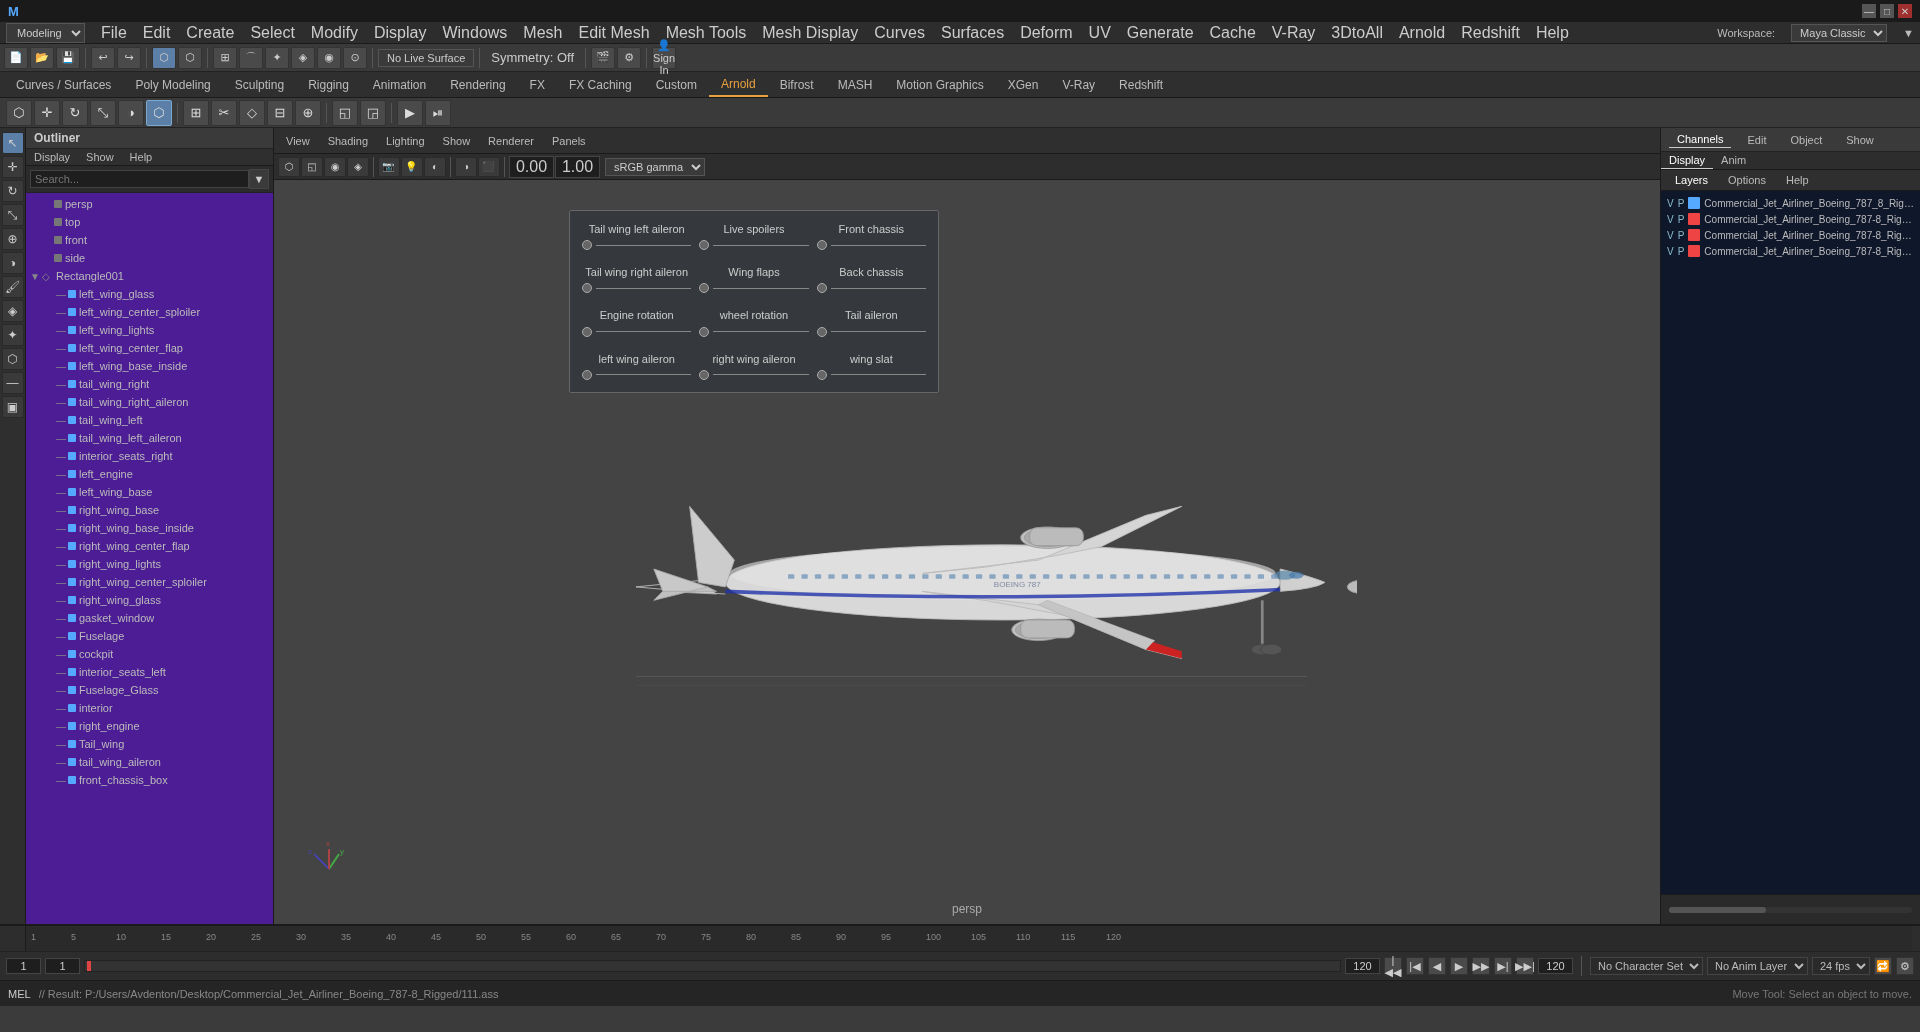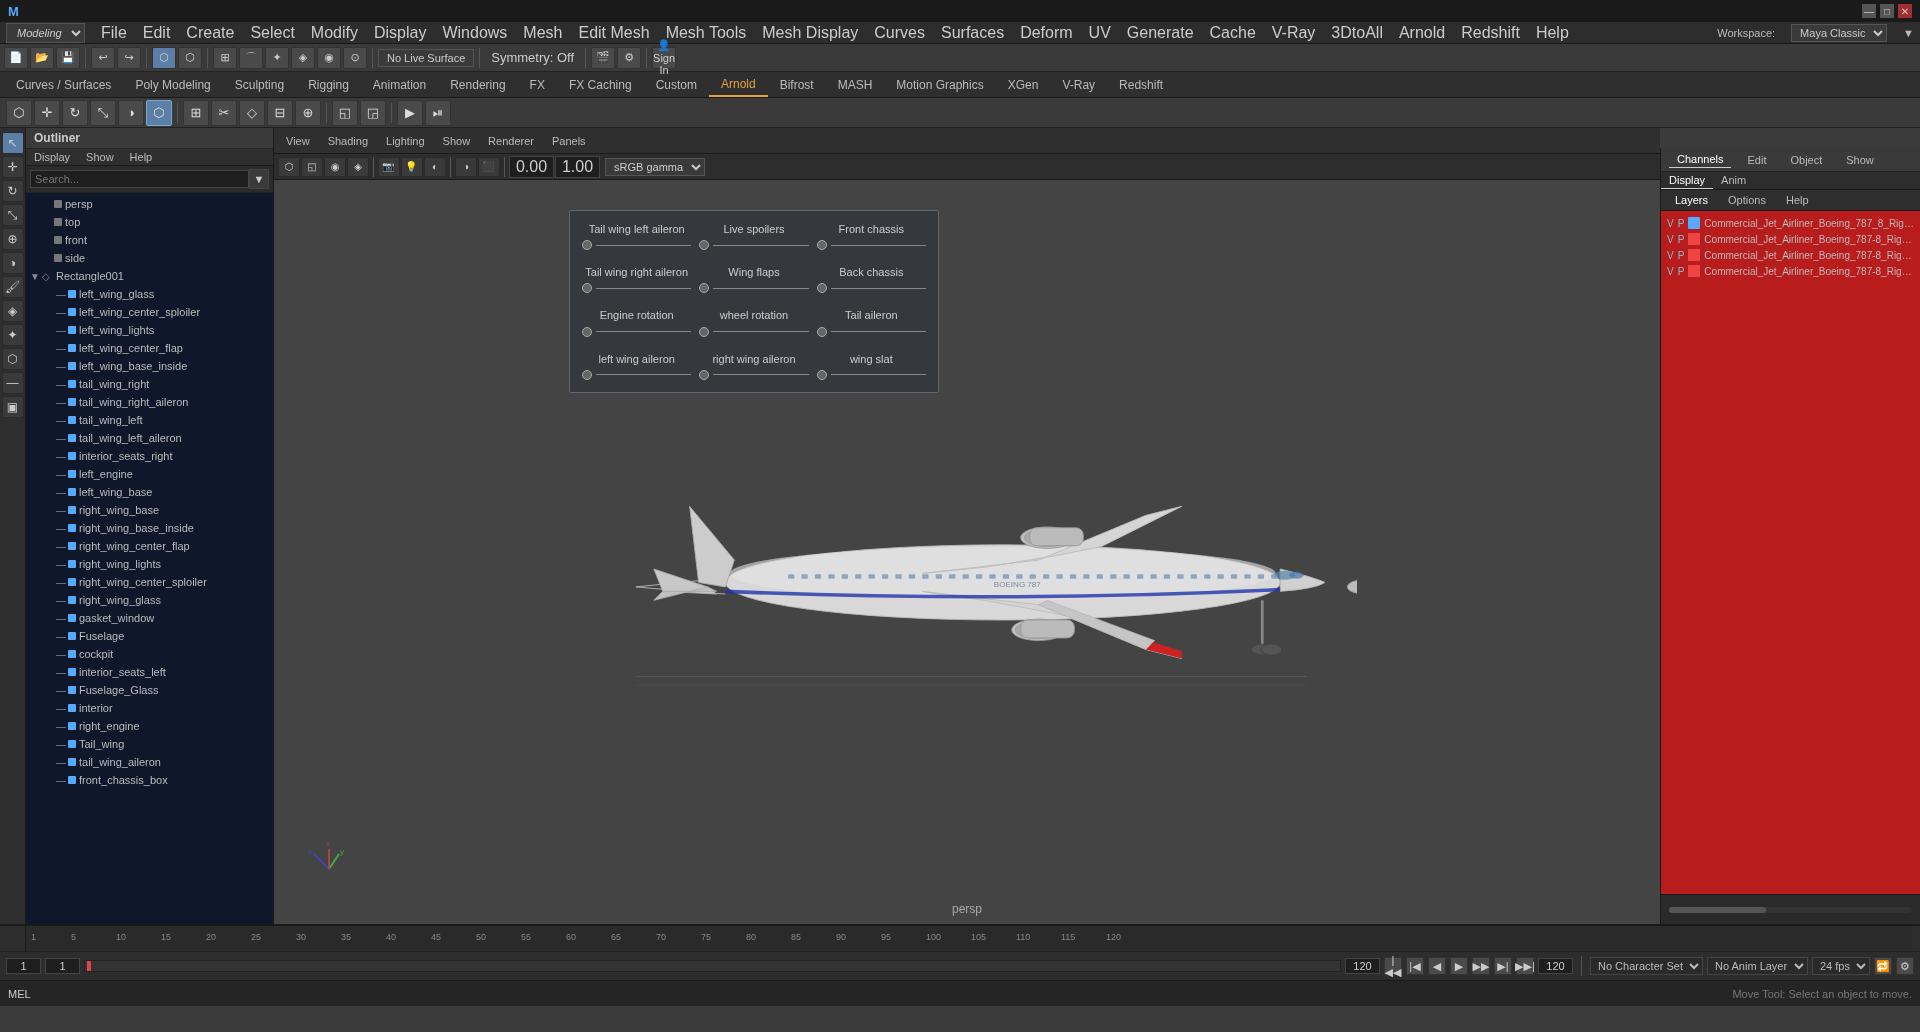"Modeling" .toolbar-mode { font-style: italic -> none }
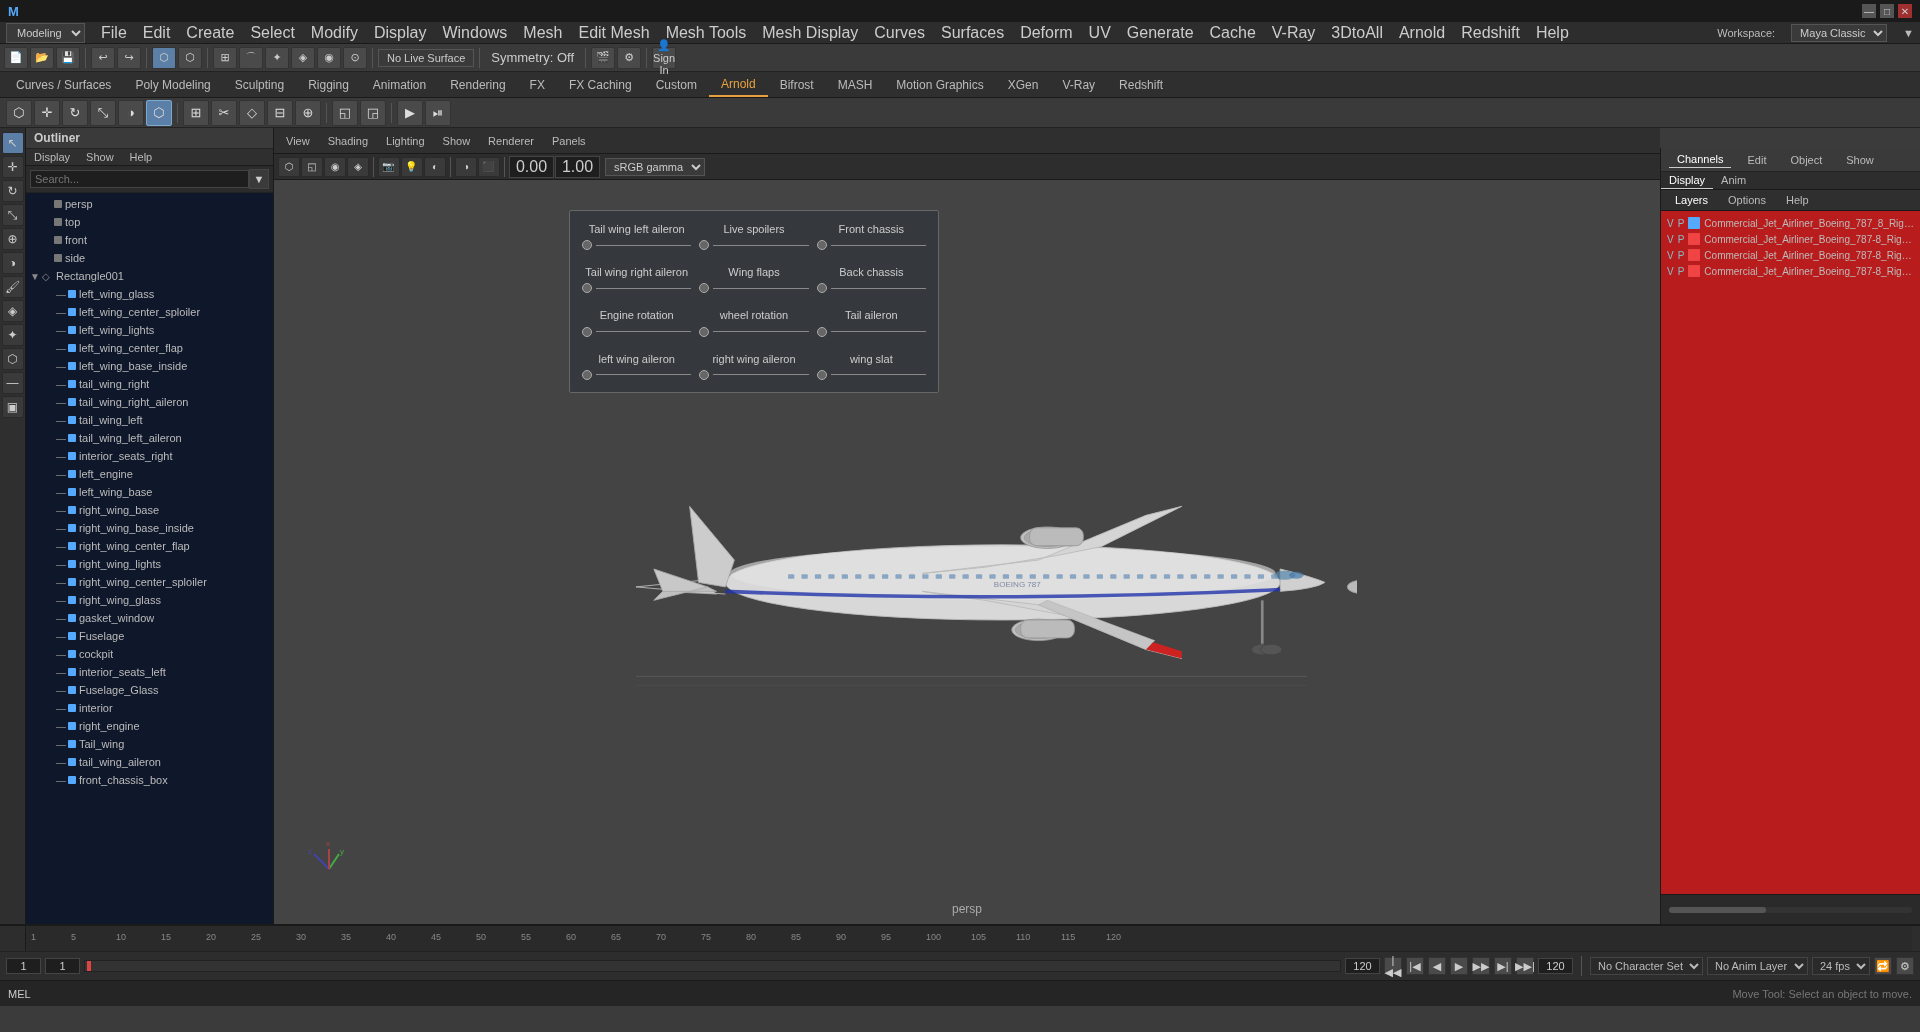"Outliner" #outliner-panel { background: #0f172a -> #4c1d95 }
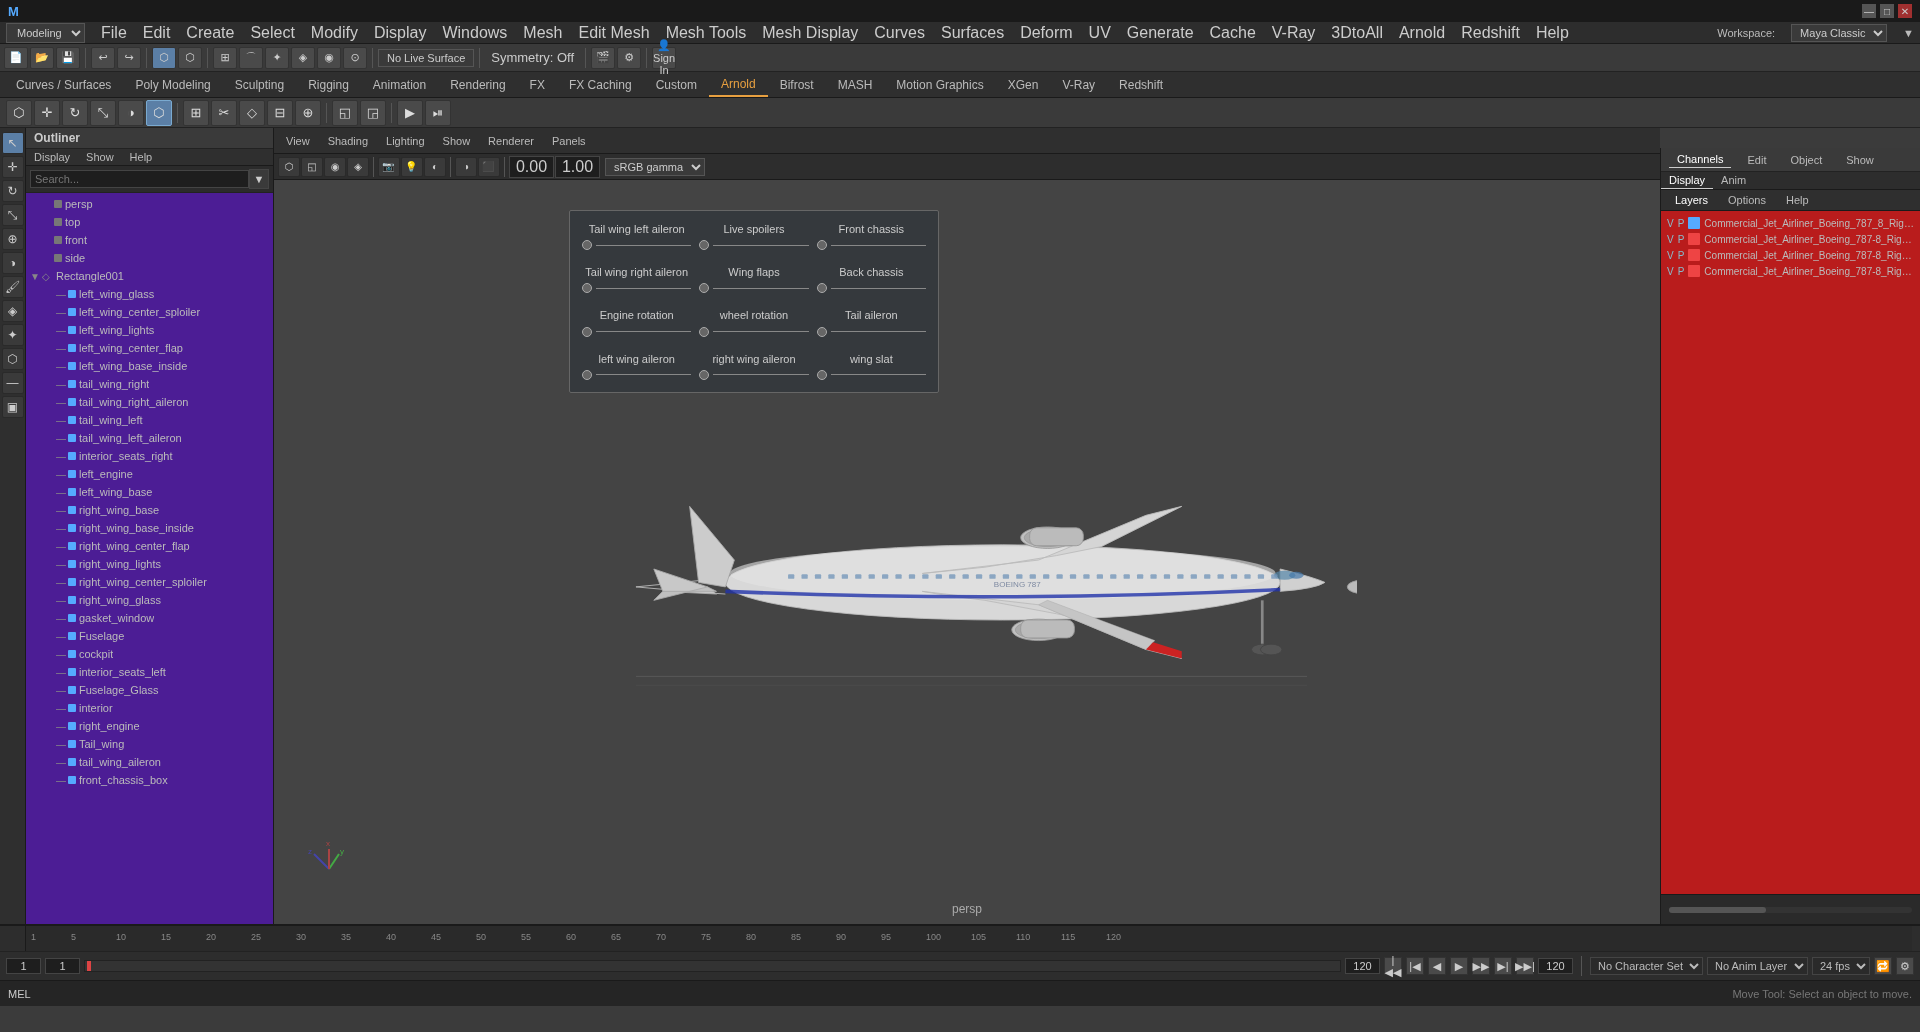"Channels" #right-panel { background: #b91c1c -> #0f172a; margin-top: 20px -> none }
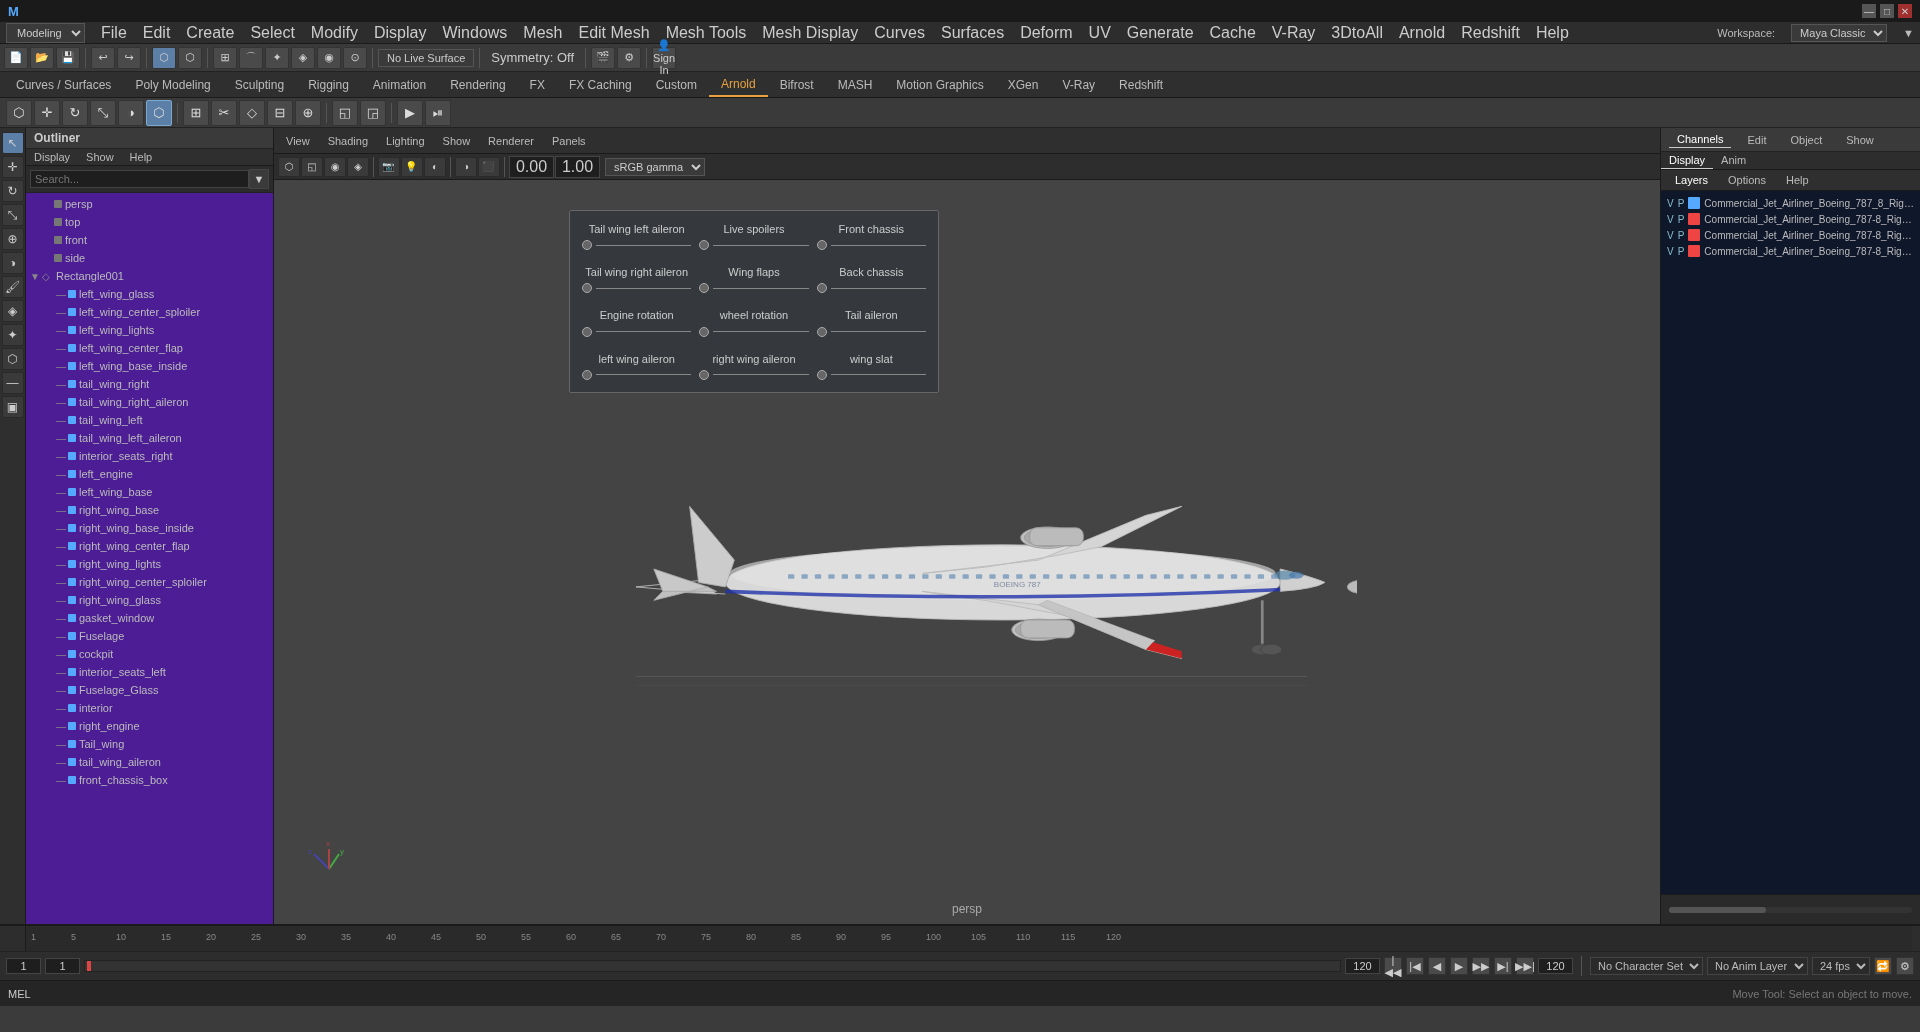"// Result:" span.result-text { html: none -> <span>// Result: P:/Users/Avdenton/Desktop/Commercial_Jet_Airliner_Boeing_787-8_Rigged/111.ass</span> }
